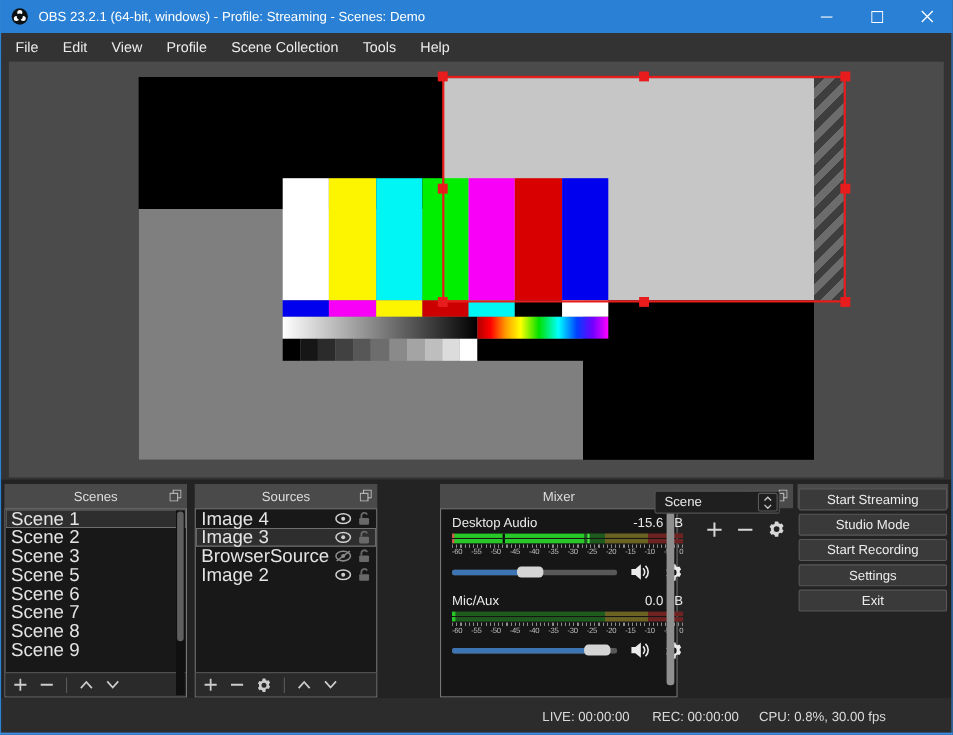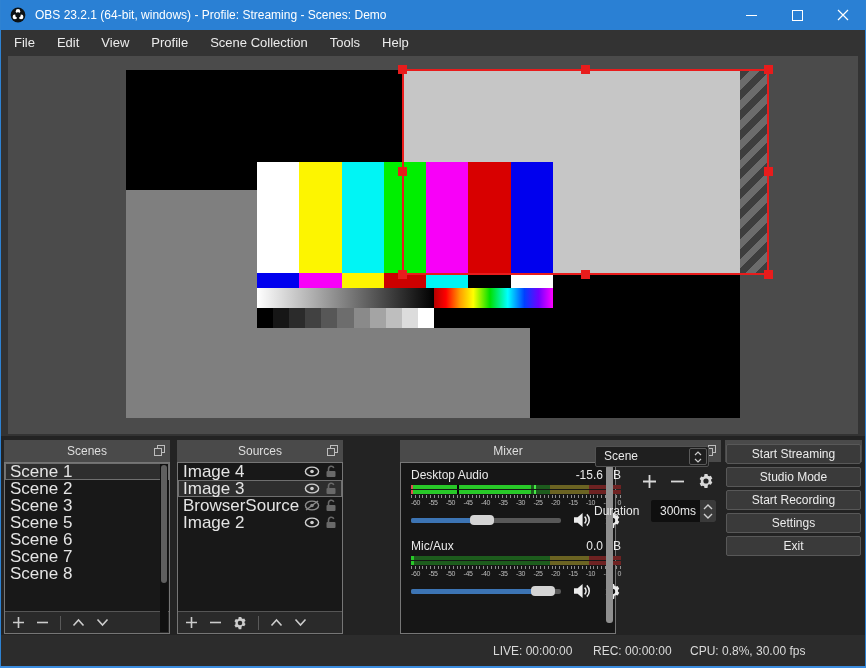"Duration" div.dur-row { html: <div> <span>Duration</span> <div> <span>300ms</span> <div> <svg> <path></path> </svg> <svg> <path></path> </svg> </div> </div> </div> -> none }
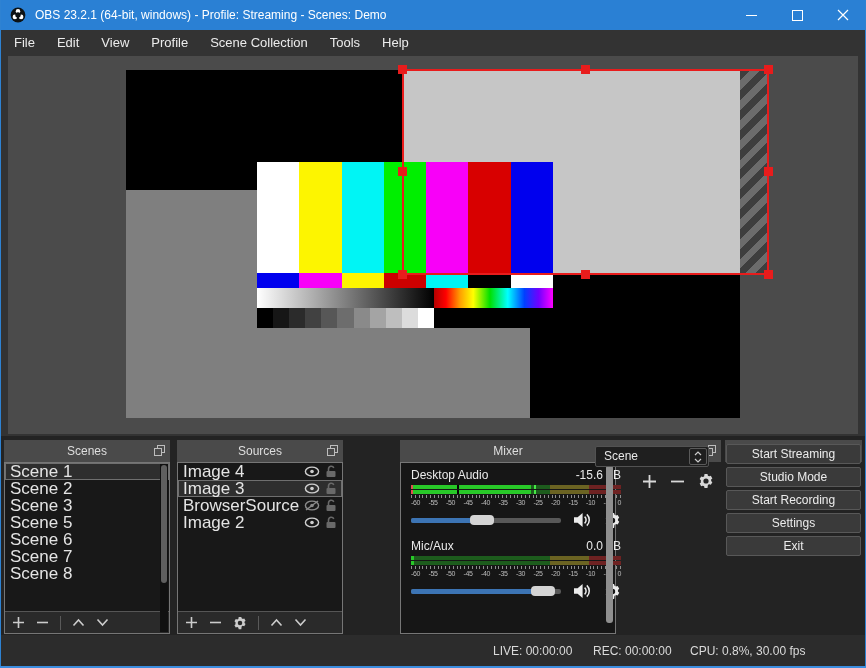"Scene 9" div.list-item { html: none -> <div> <span>Scene 9</span> </div> }
